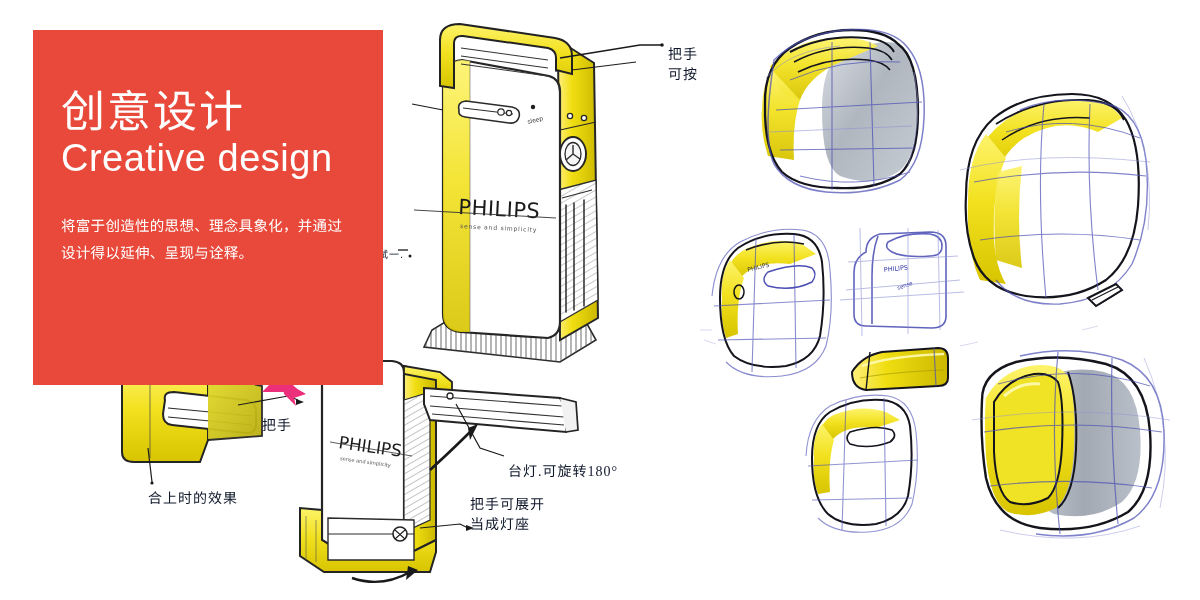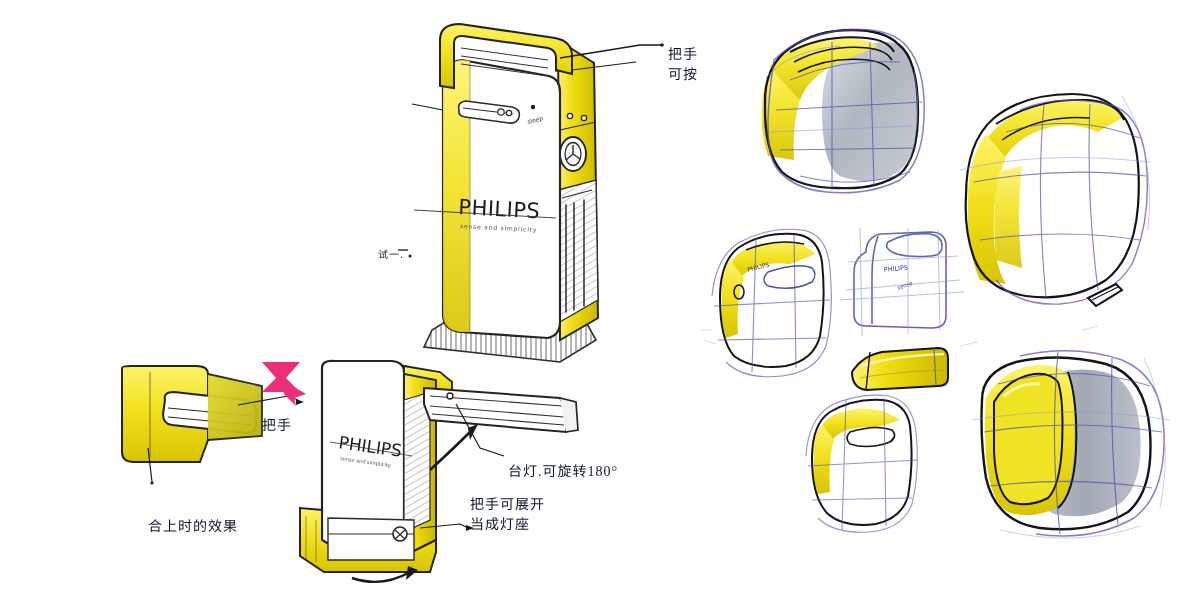"创意设计" div { html: none -> <div> <h1>创意设计</h1> <h2>Creative design</h2> <p>将富于创造性的思想、理念具象化，并通过设计得以延伸、呈现与诠释。</p> </div> }
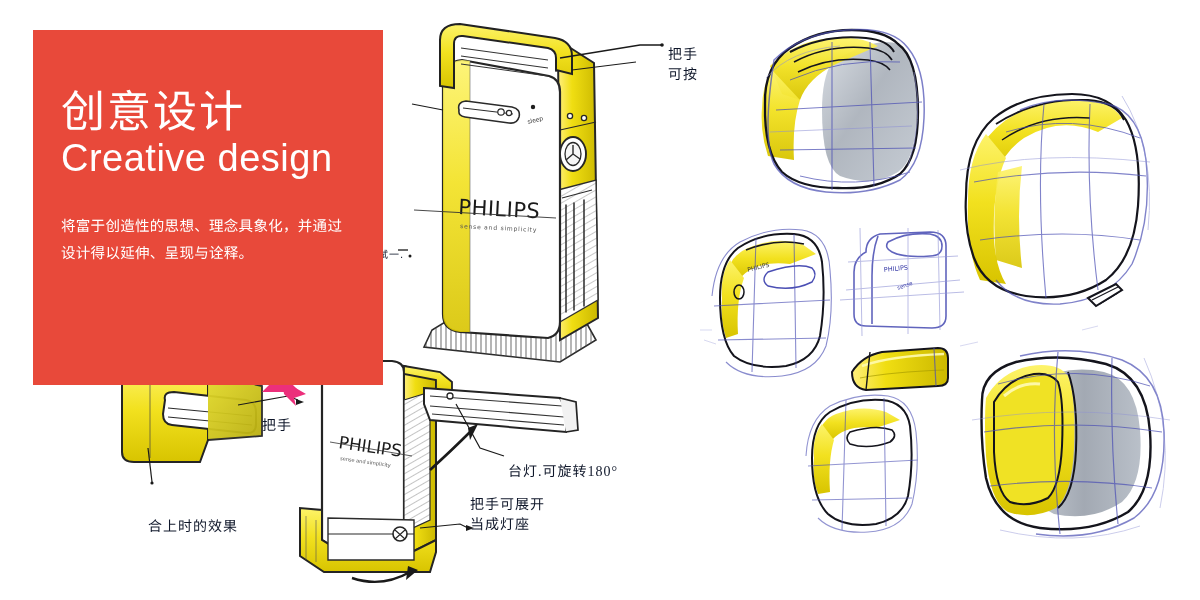"合上时的效果" div.anno { top: 516px -> 488px }
